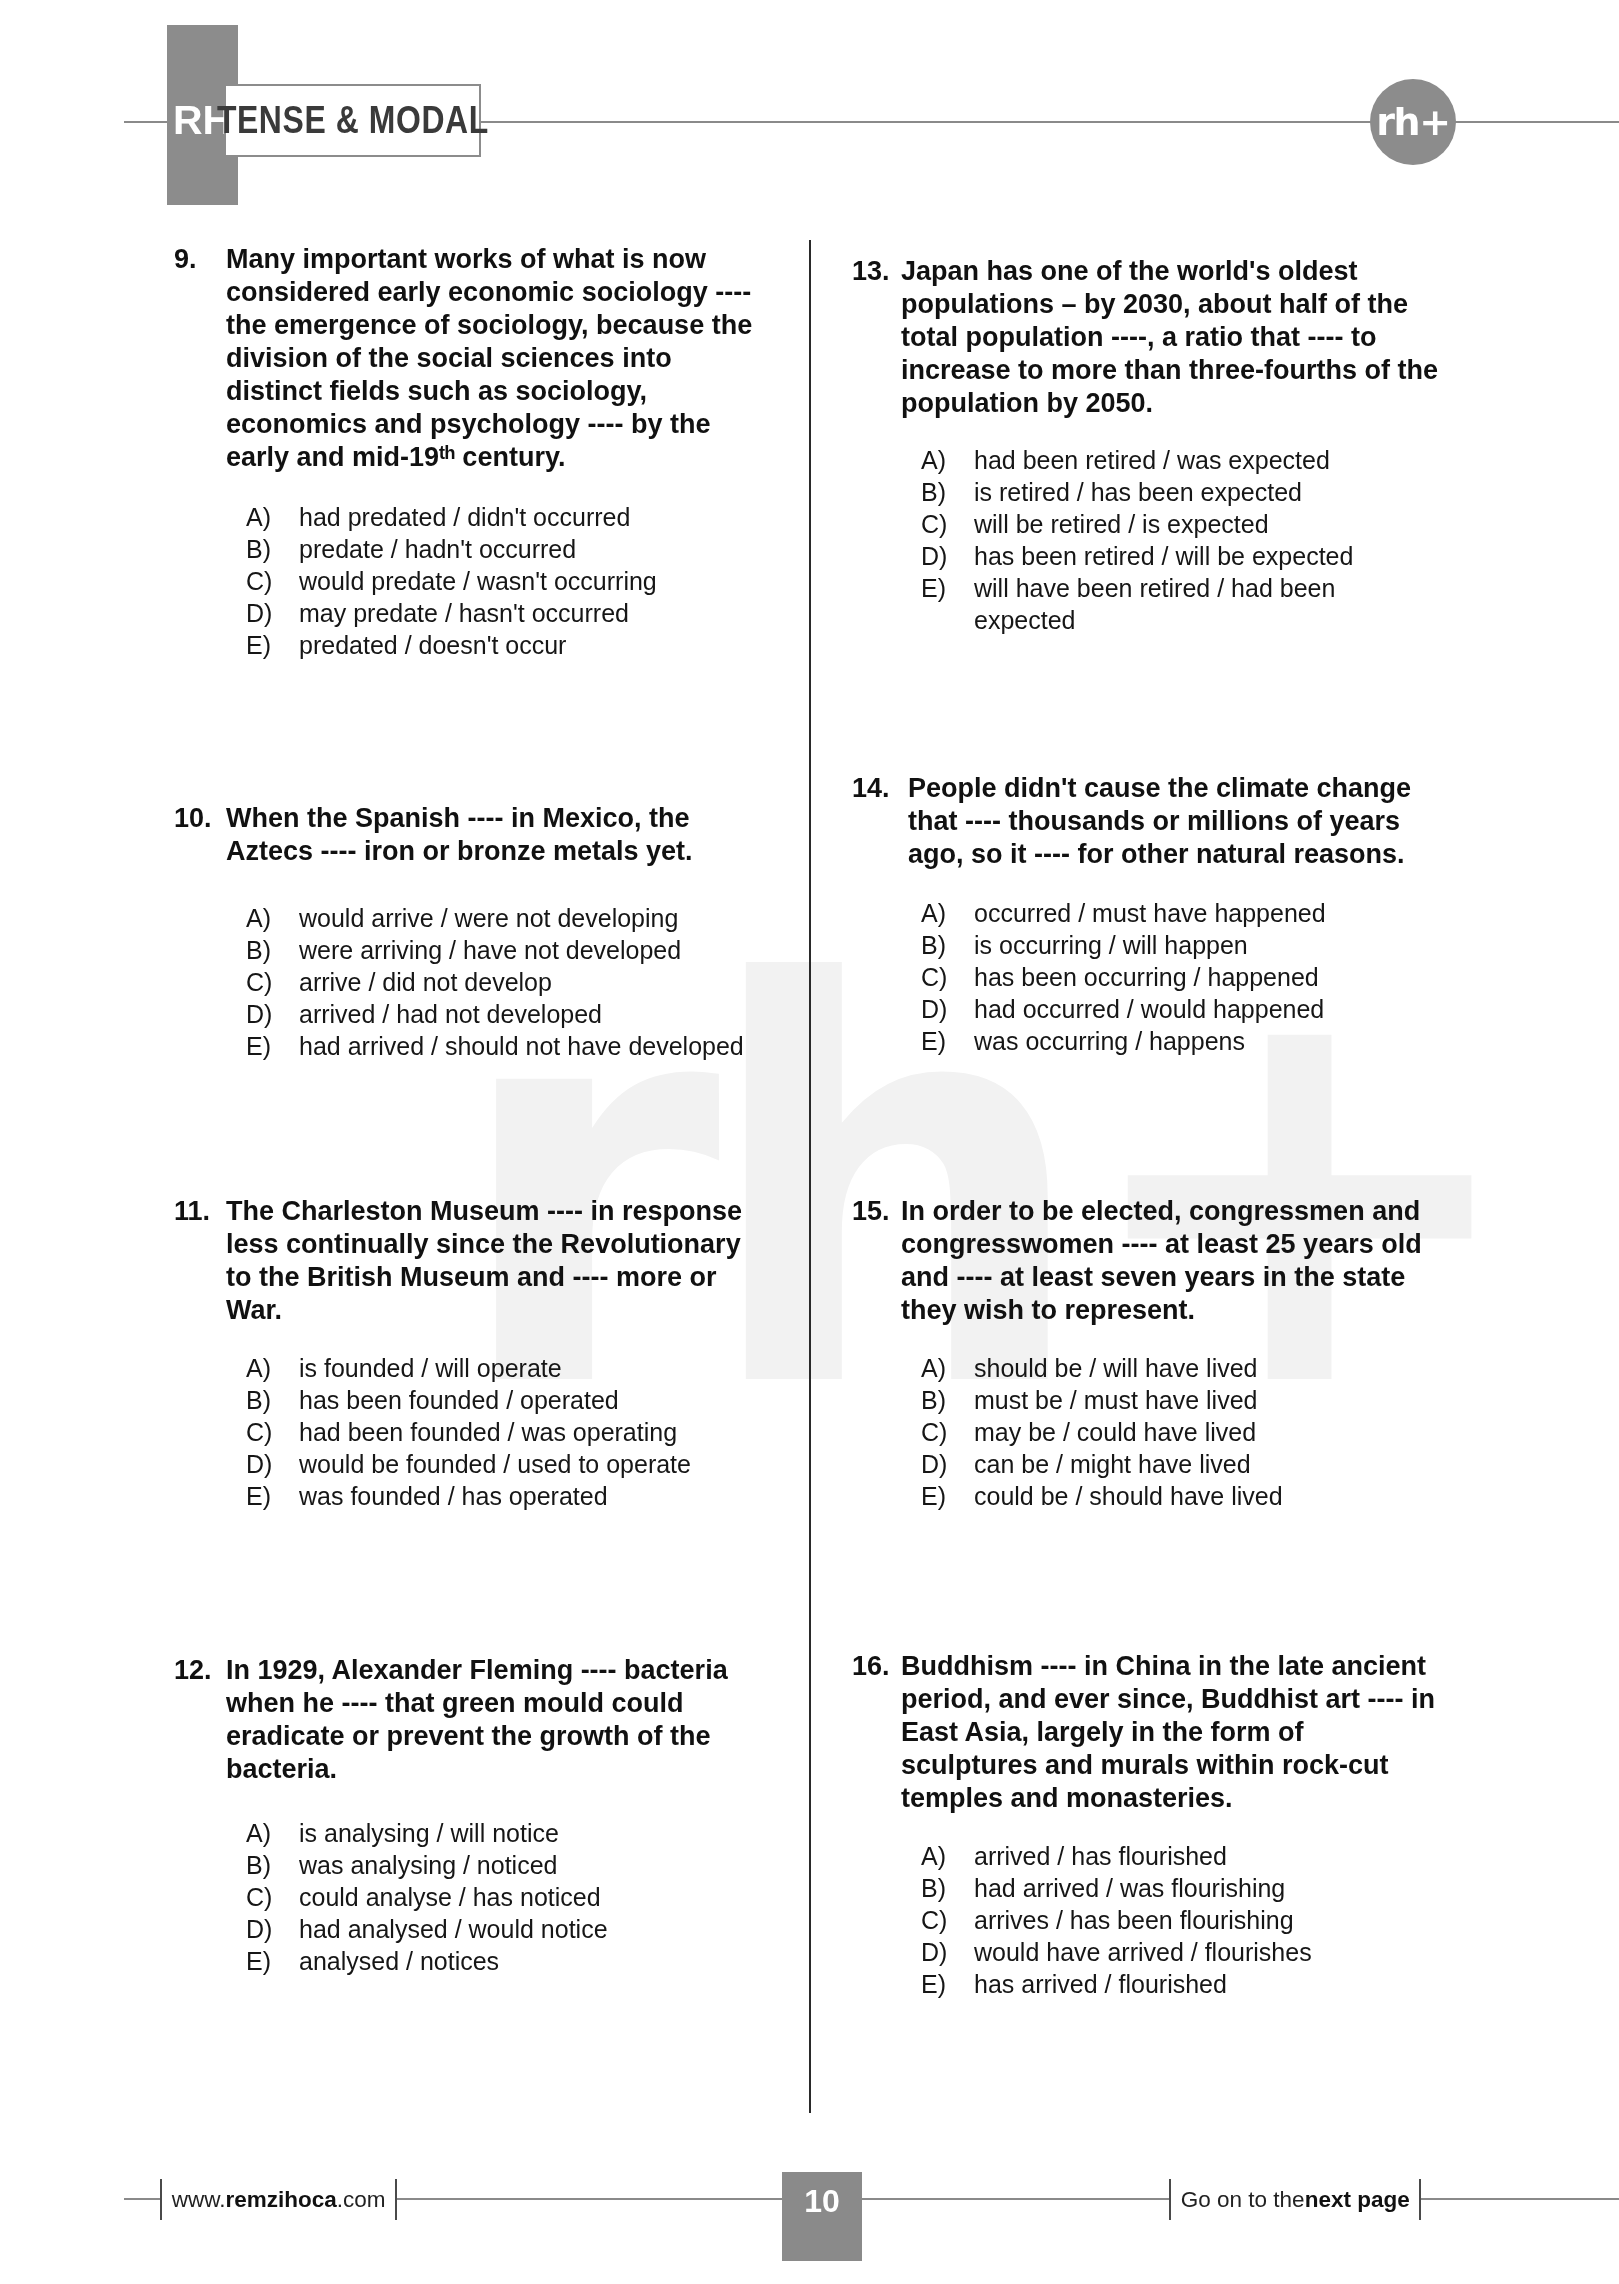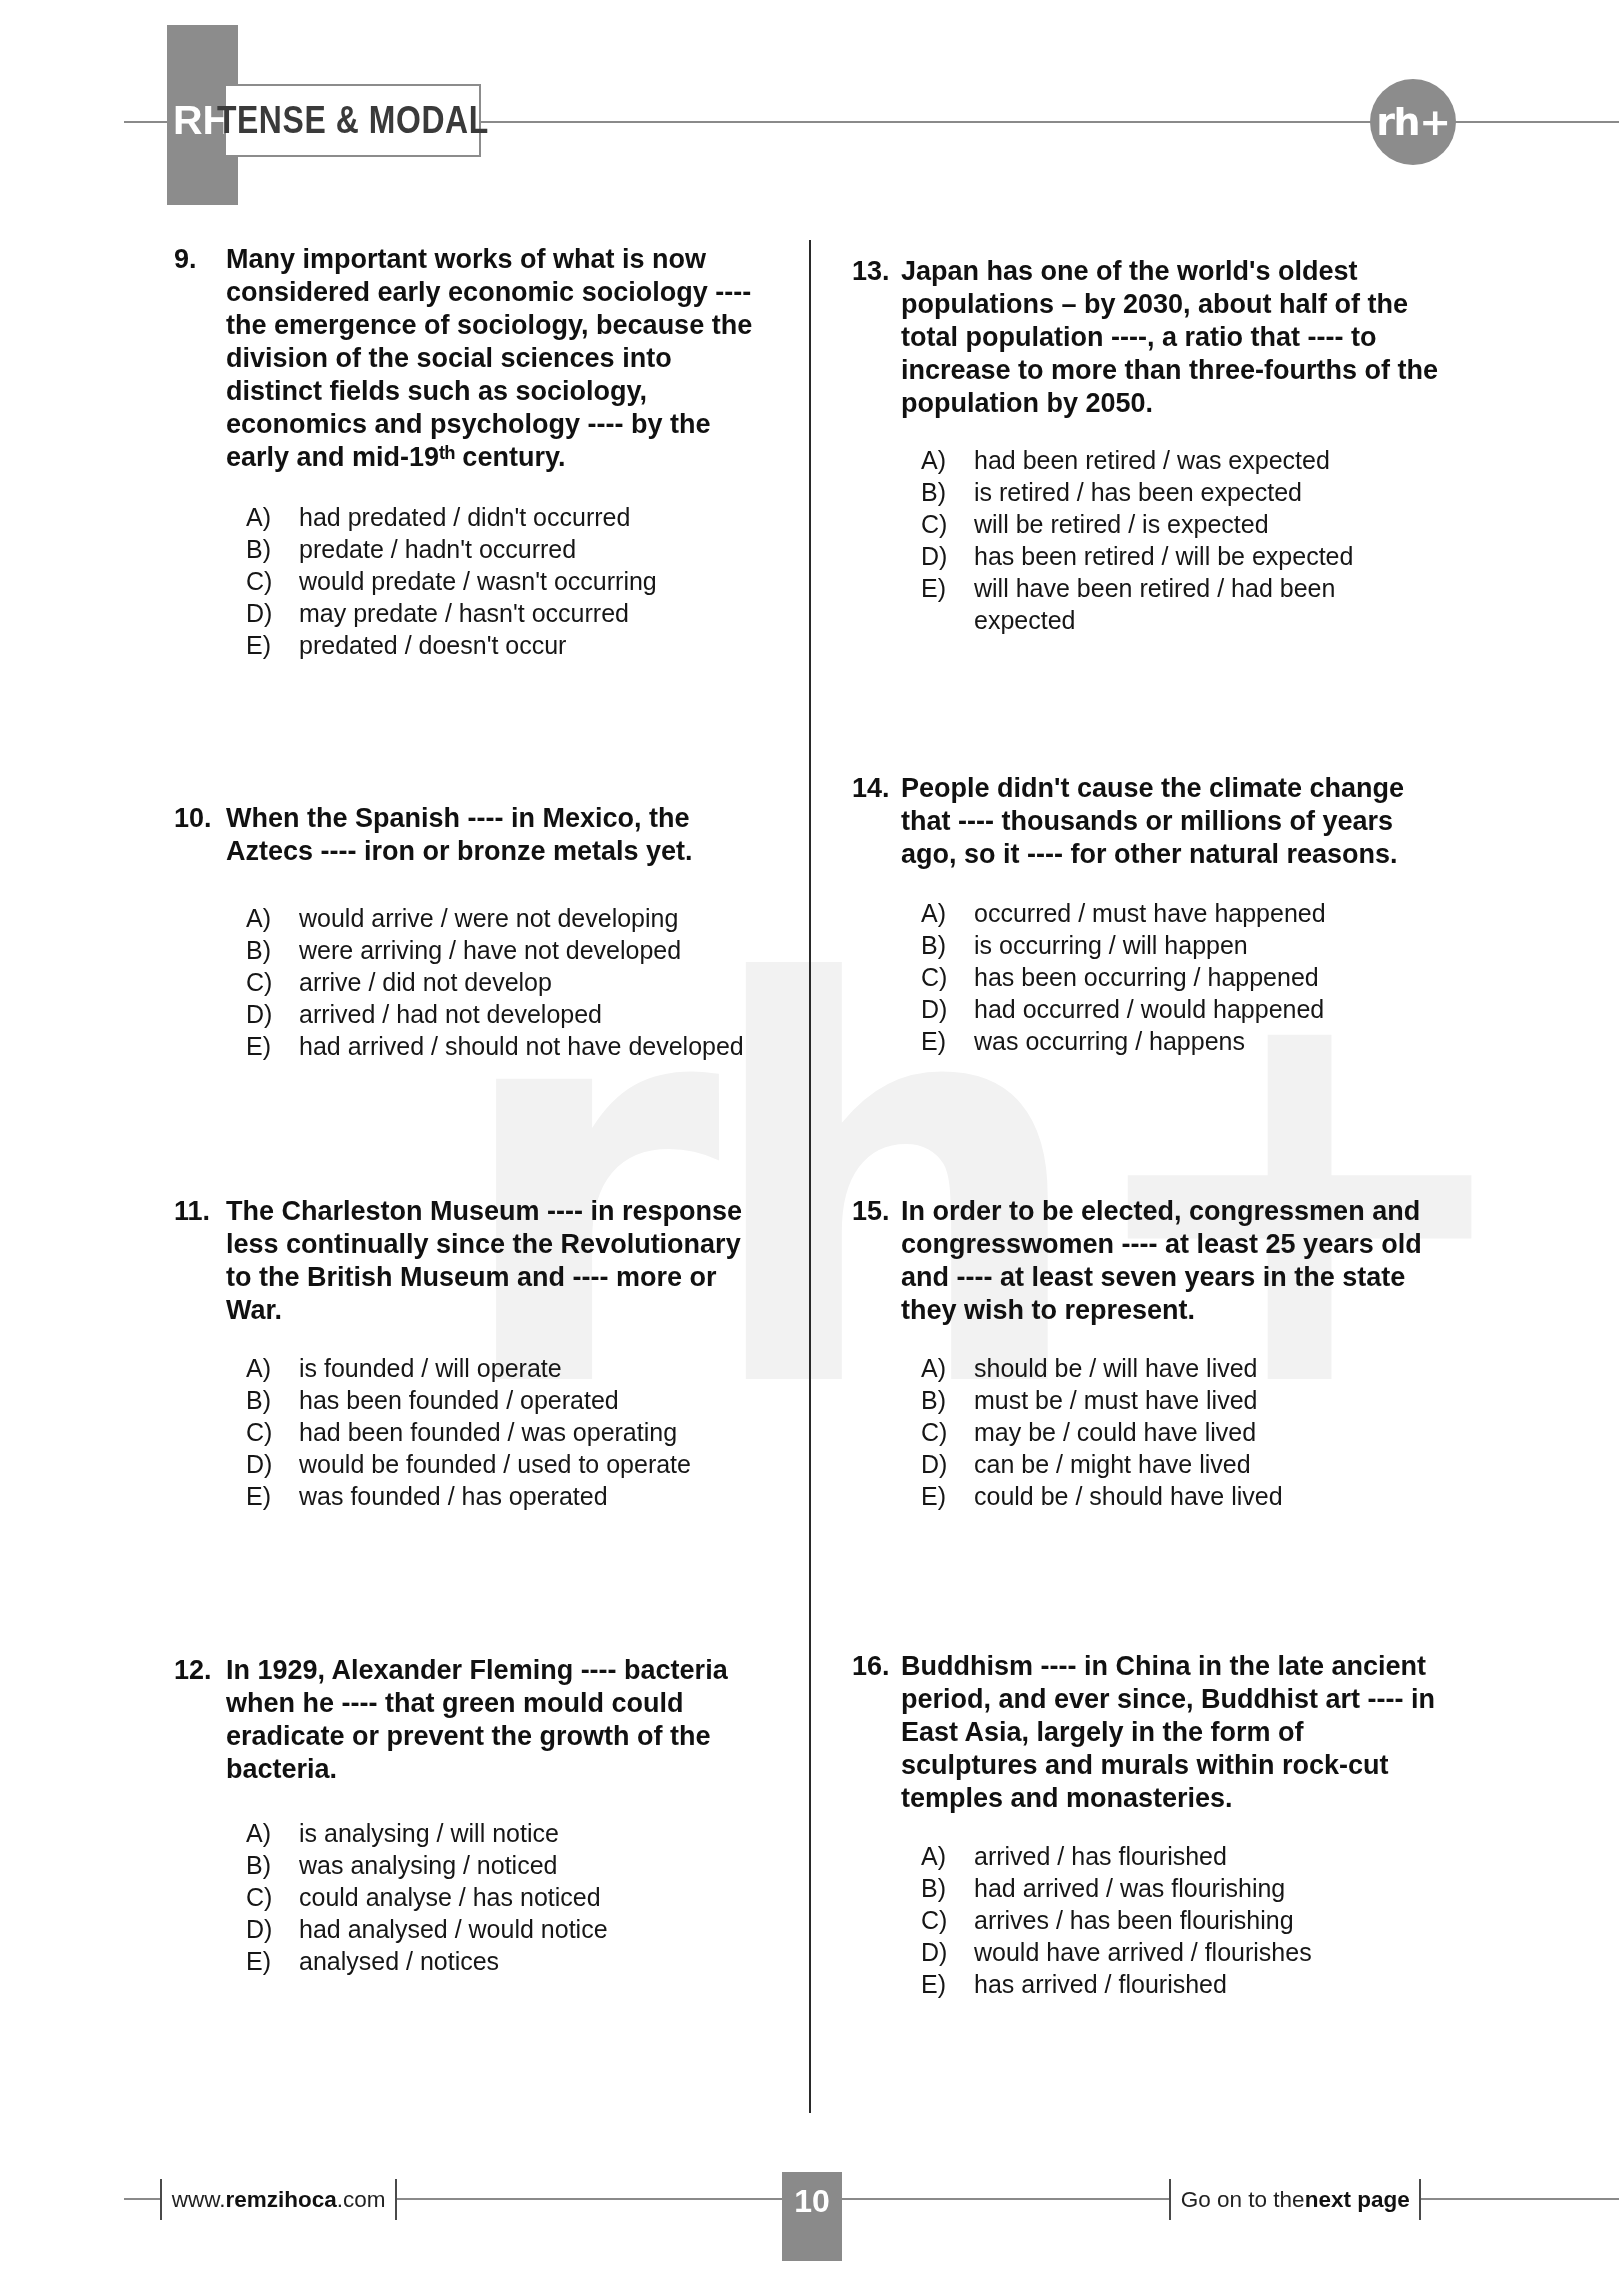"14." .q14 { gap: none -> 7px }
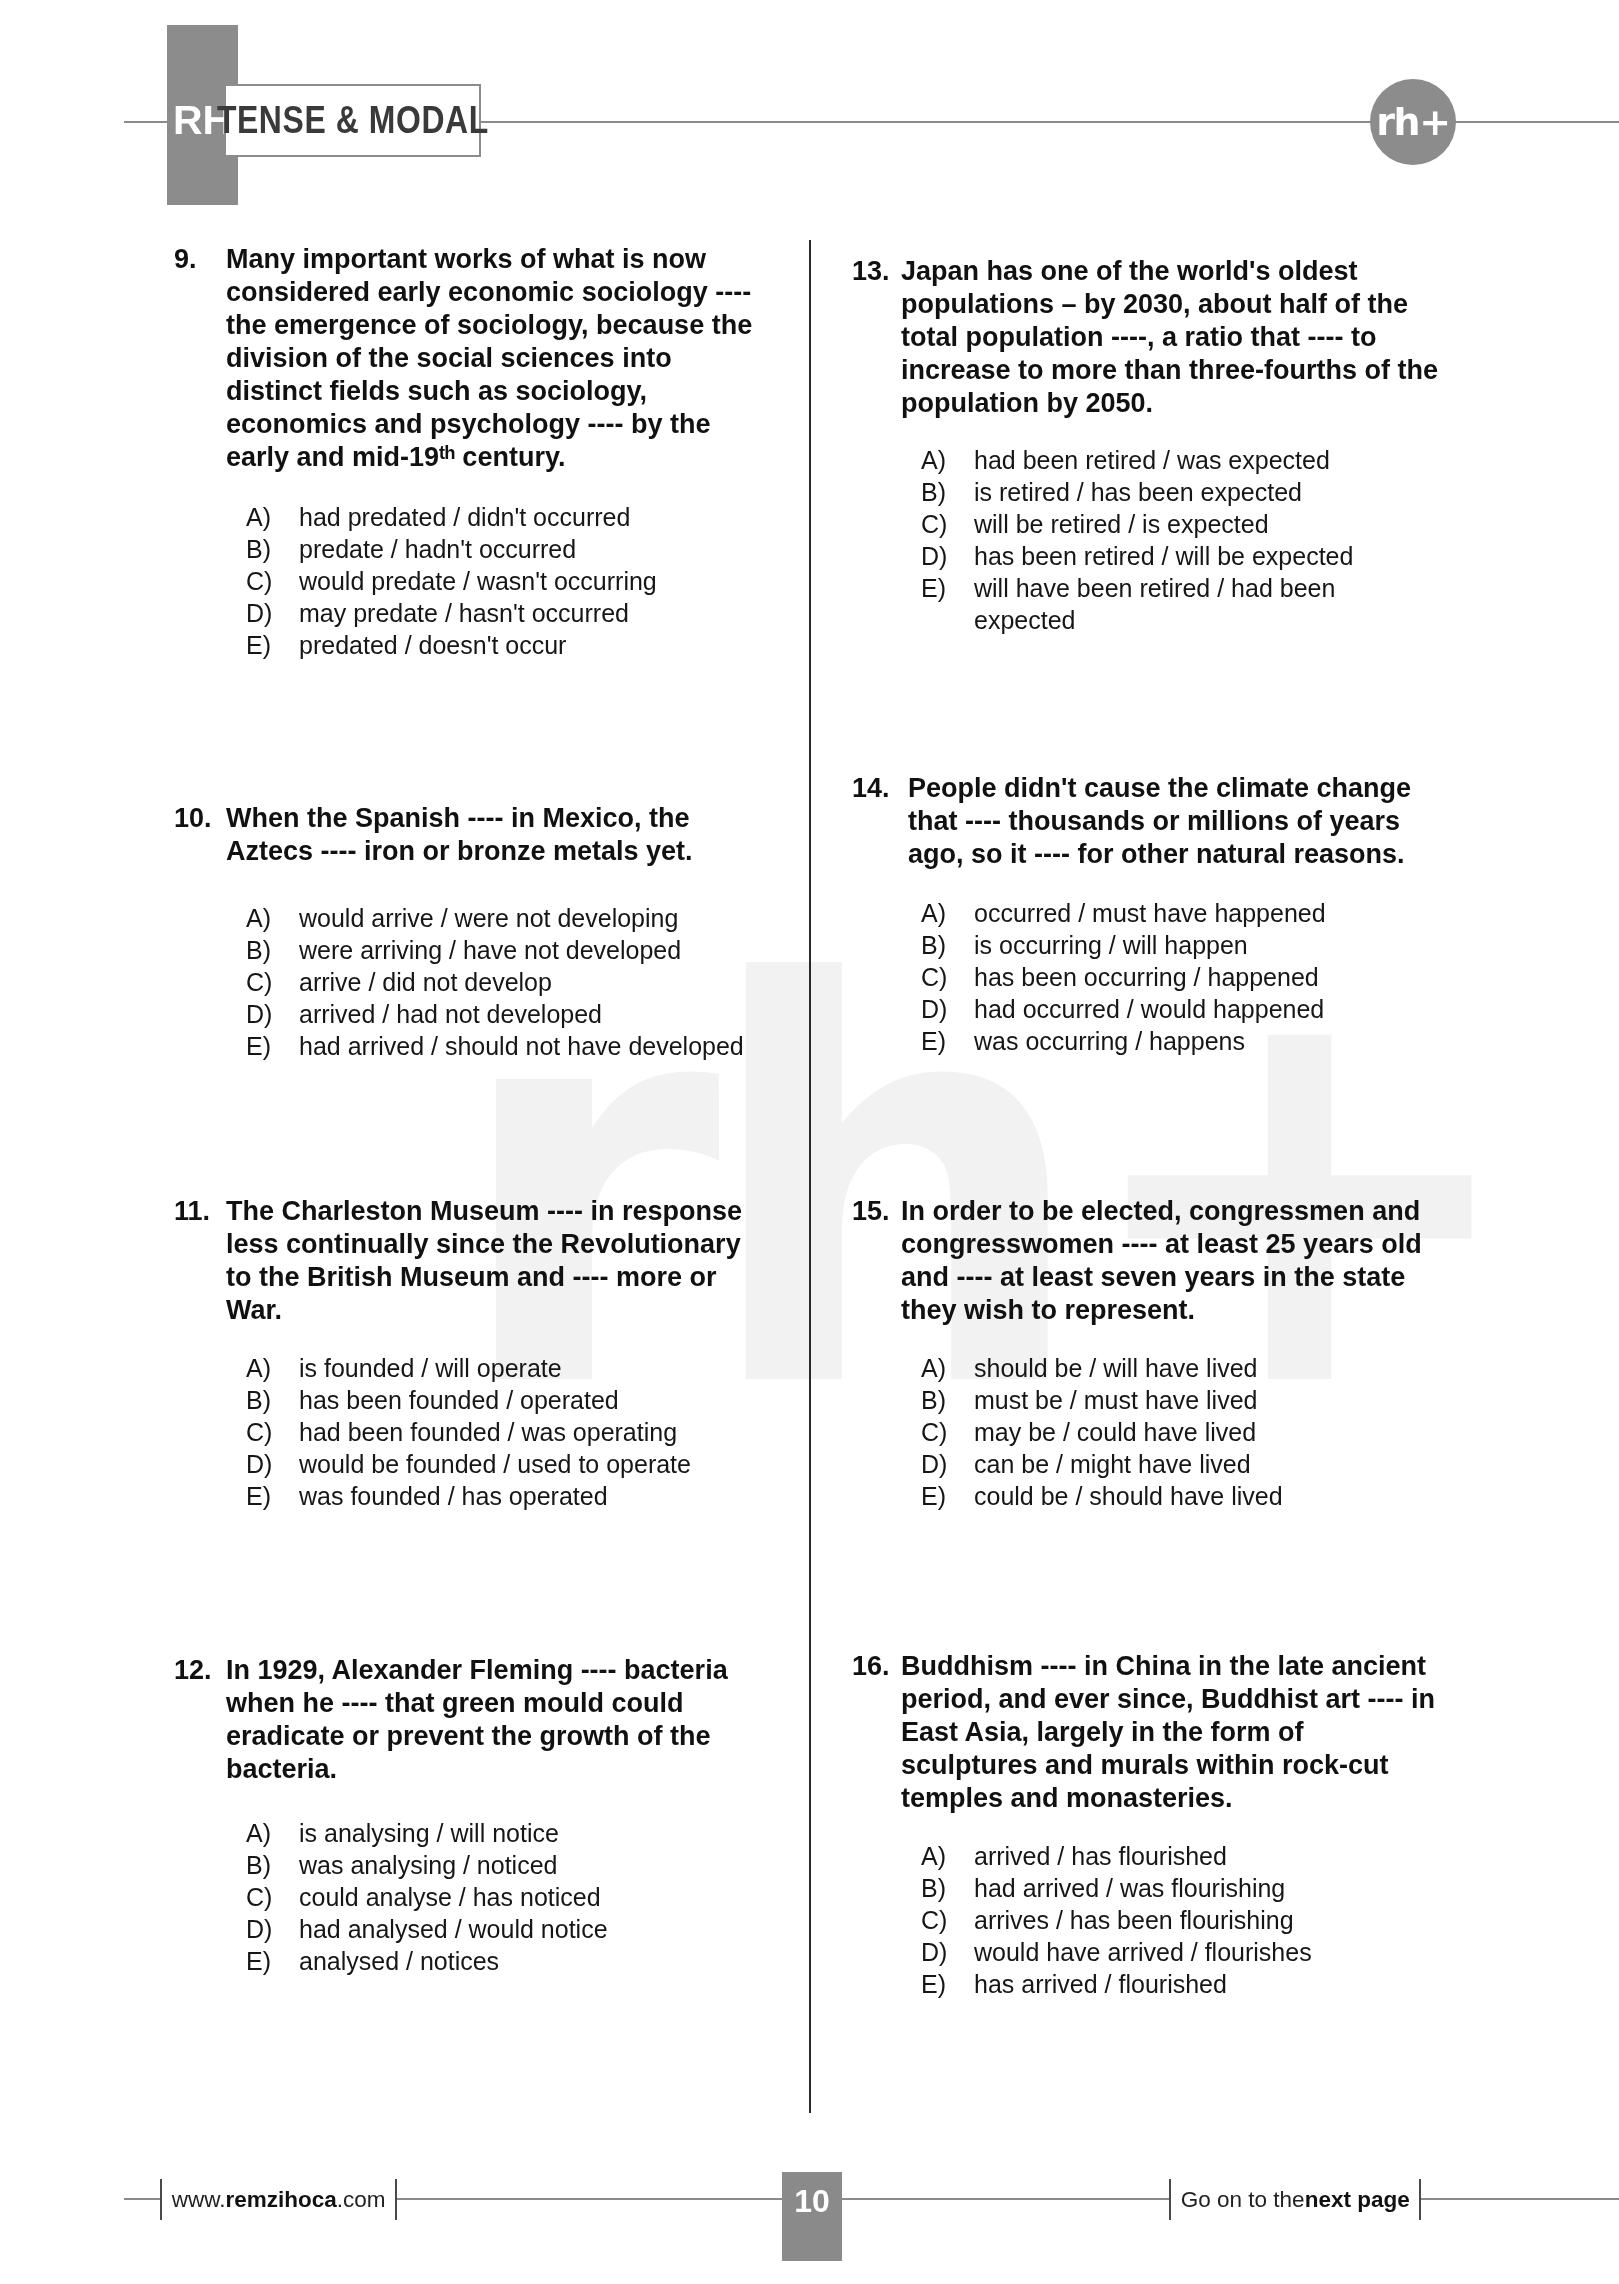"10" .page-box { width: 60px -> 80px }
